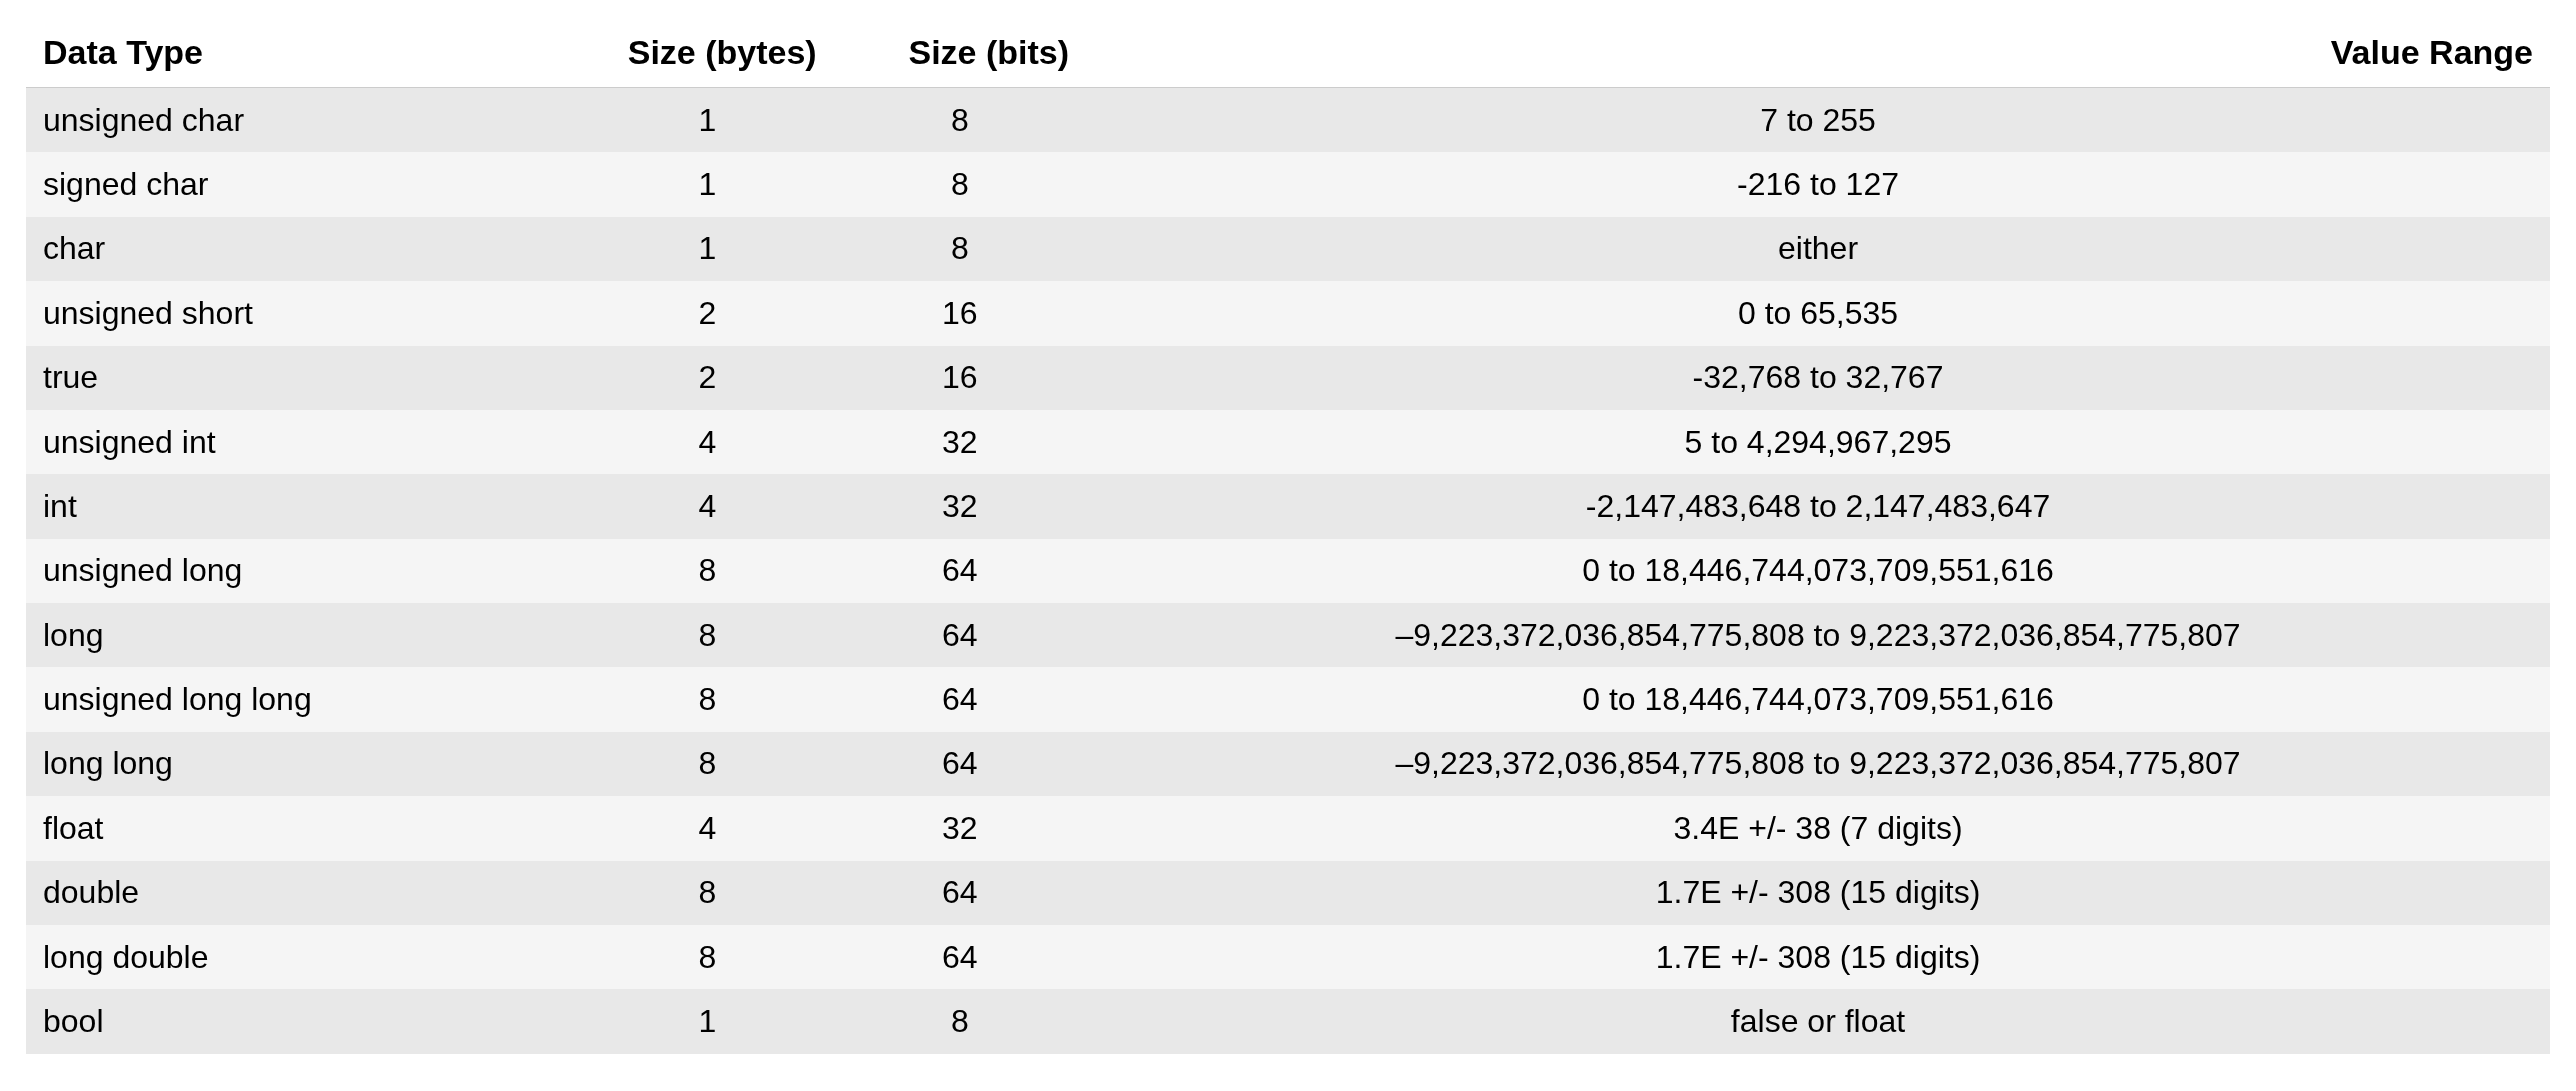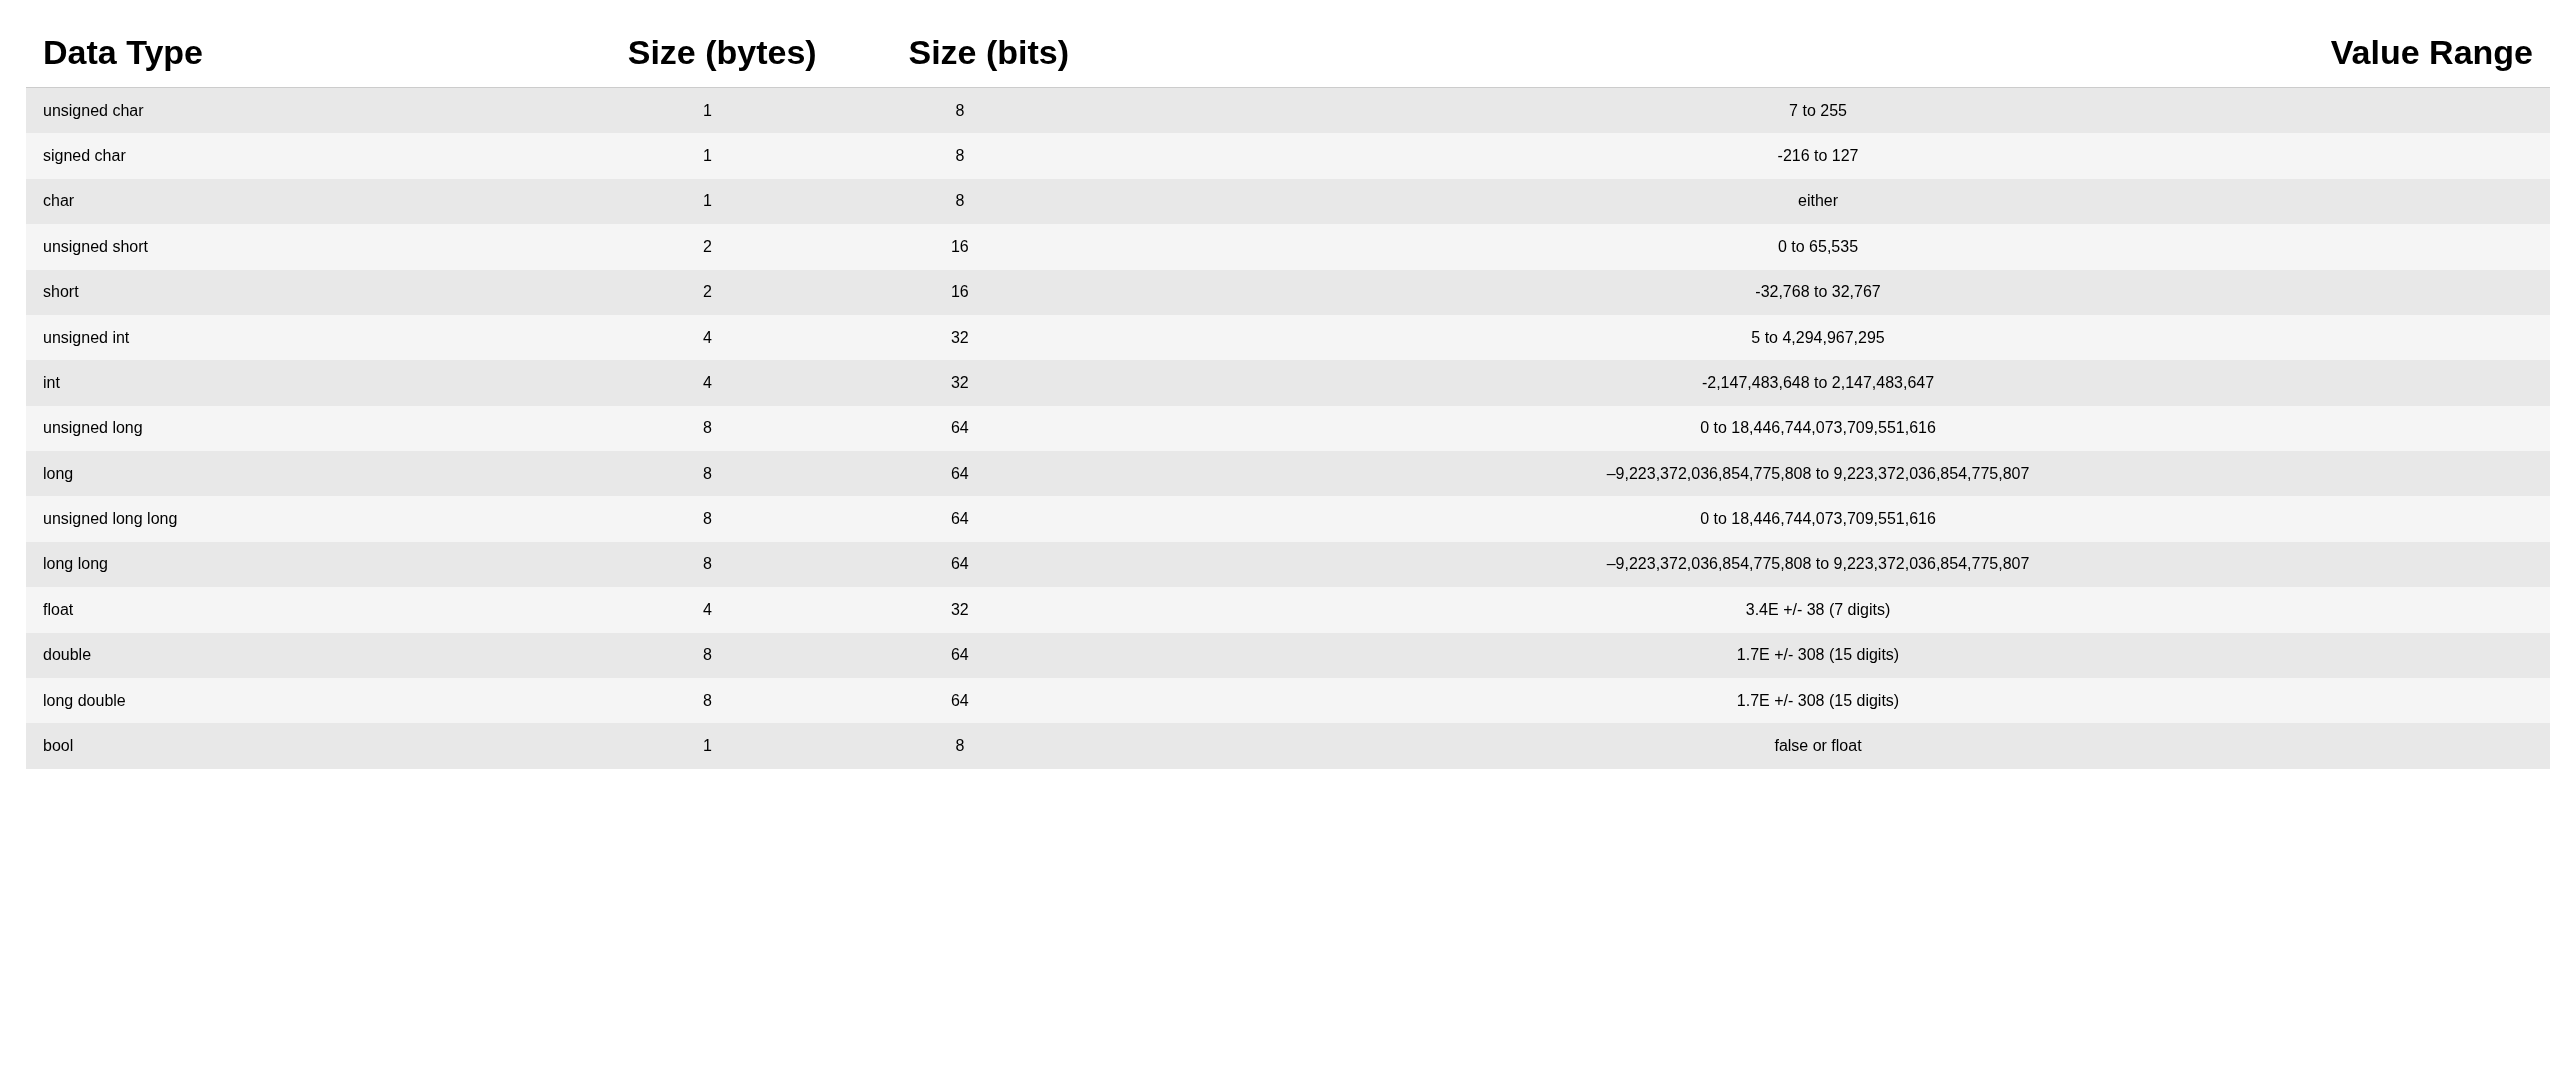"unsigned char" tbody td { font-size: 16px -> 32px }
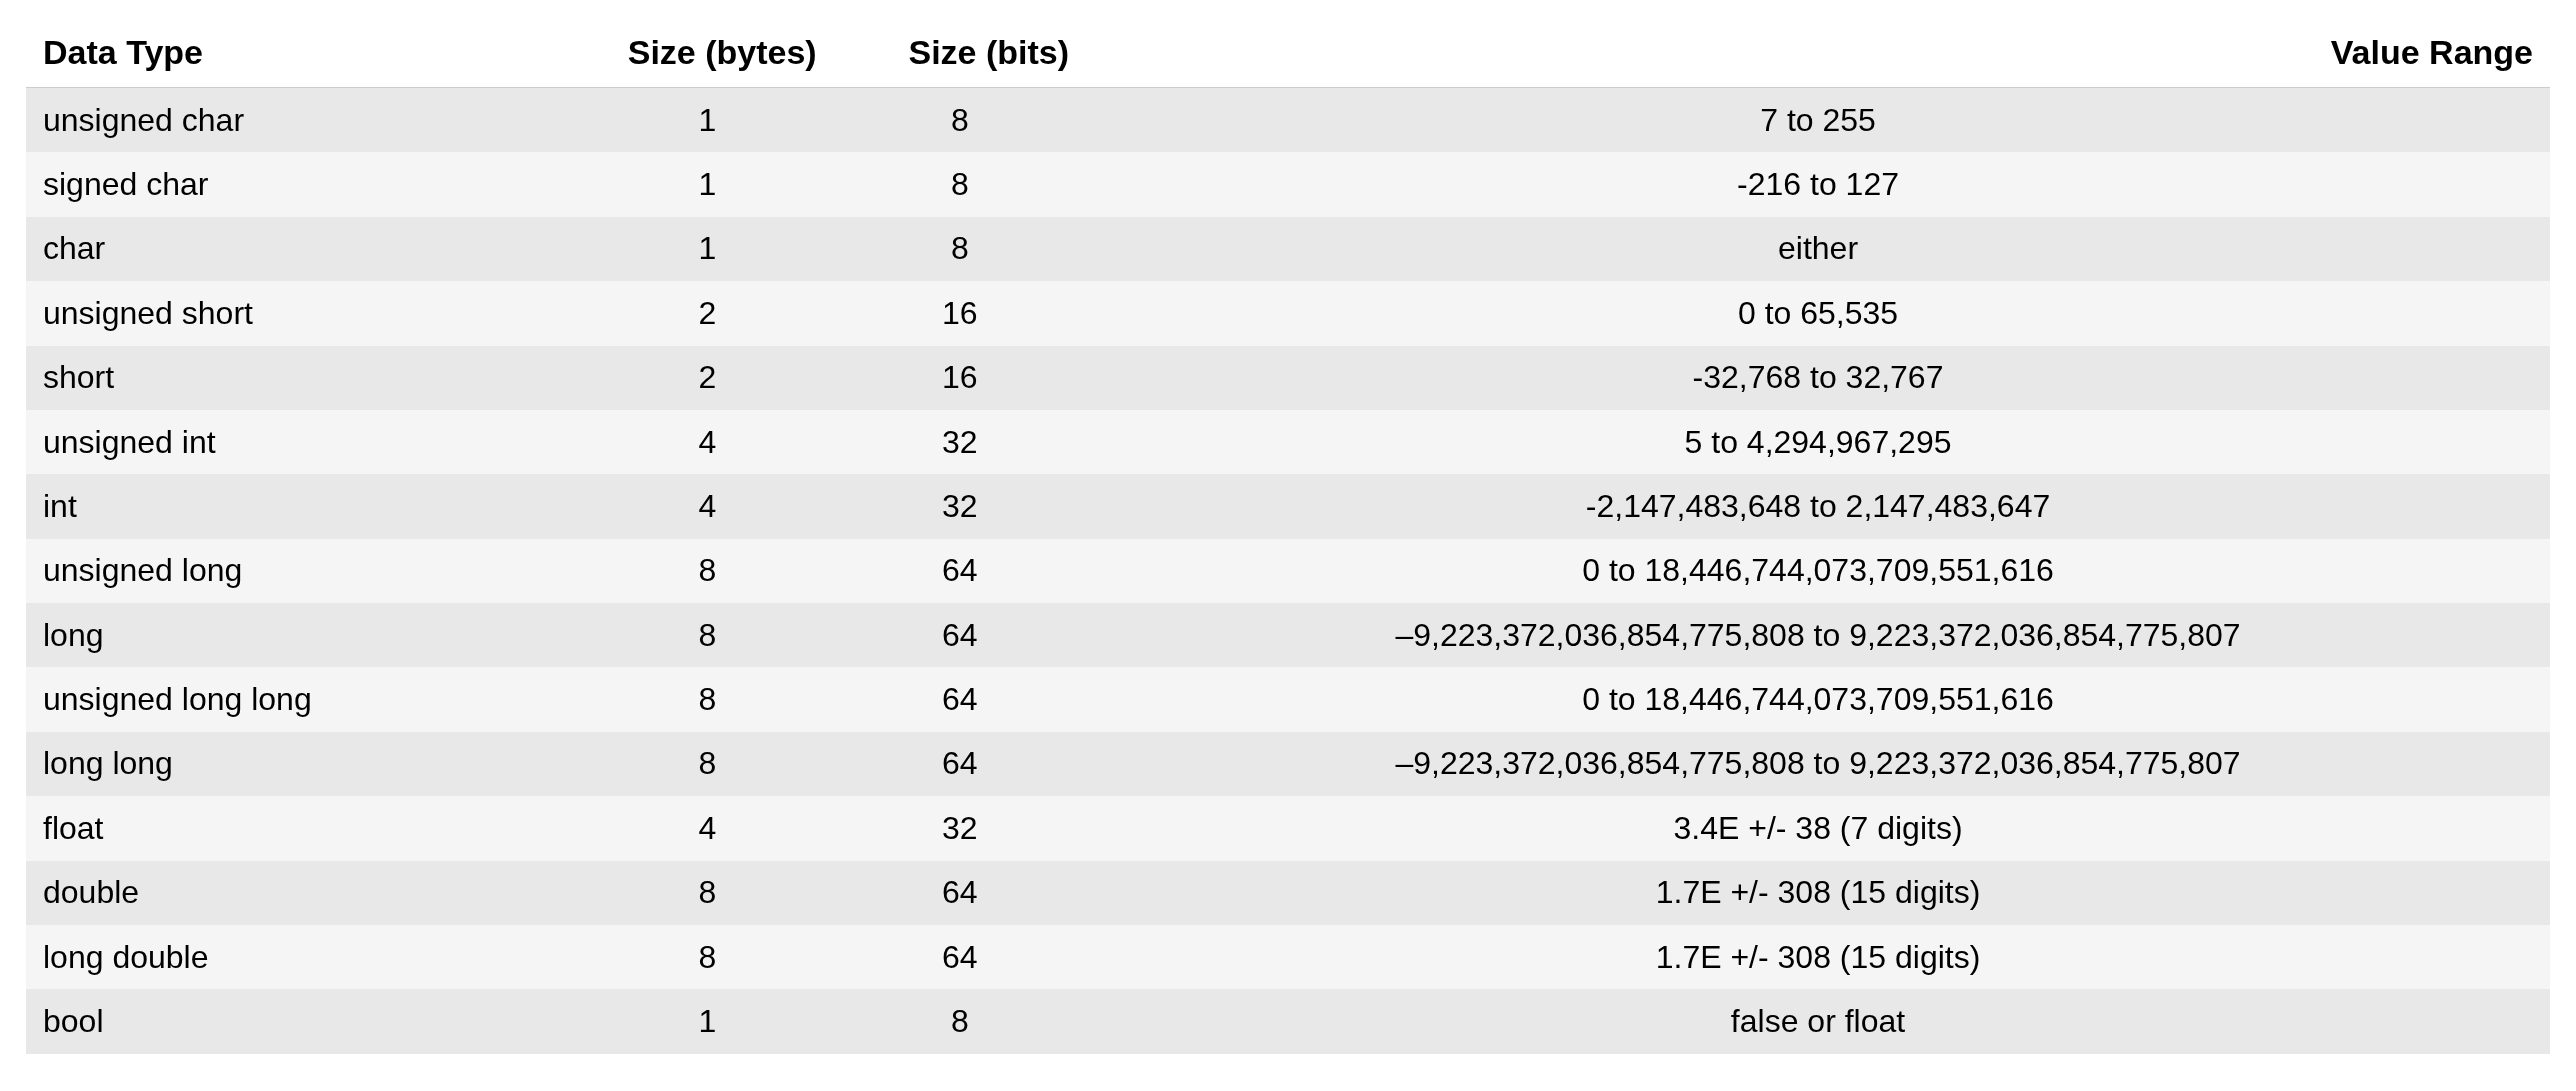"short" td { text: short -> true }
